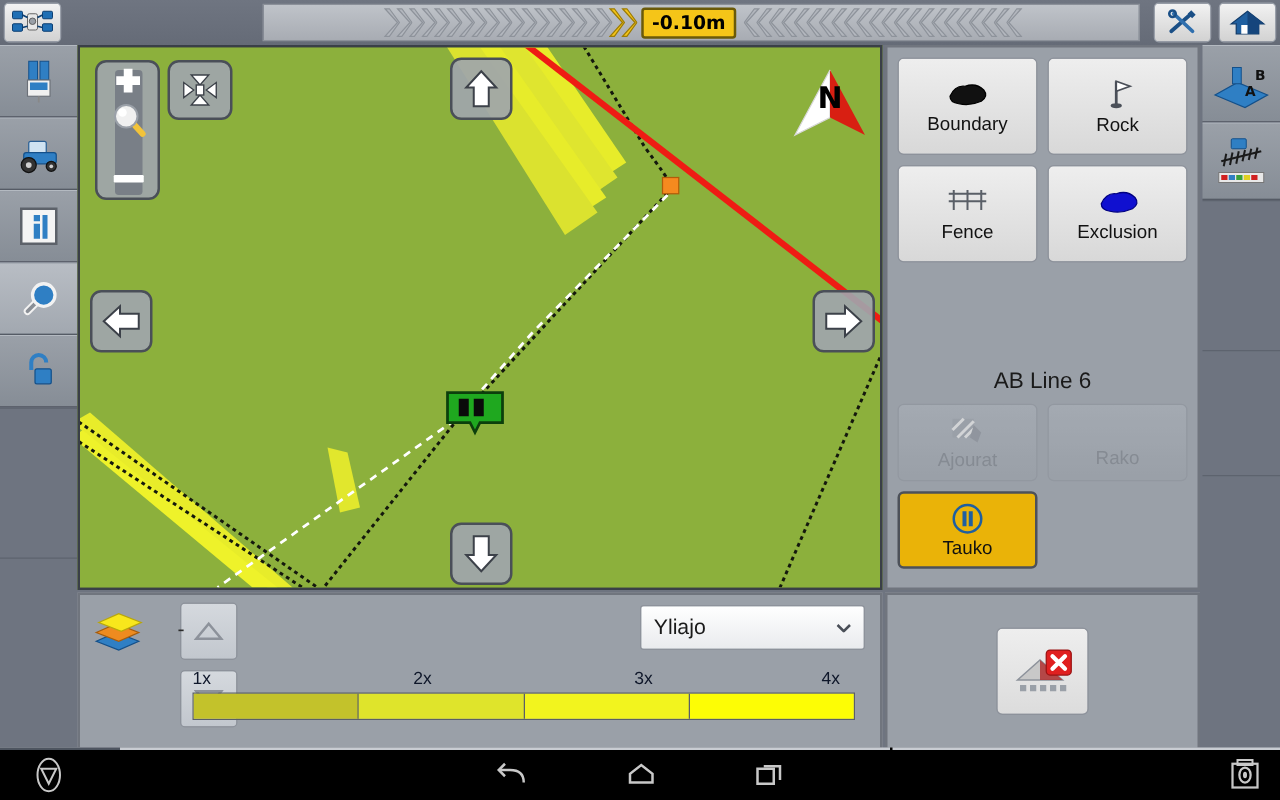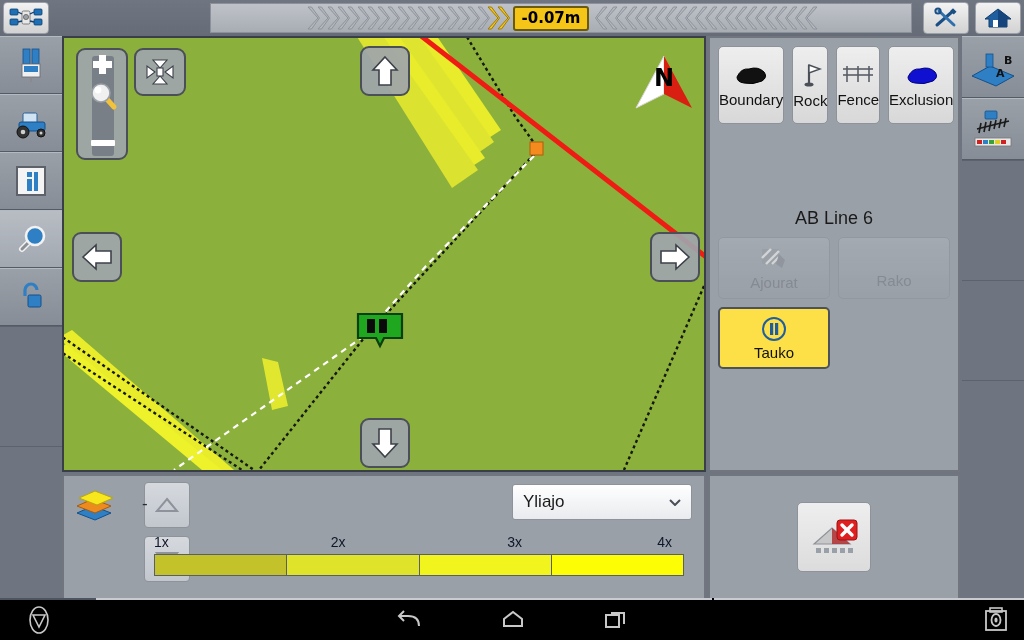"-0.07m" div.offset-badge { text: -0.07m -> -0.10m }
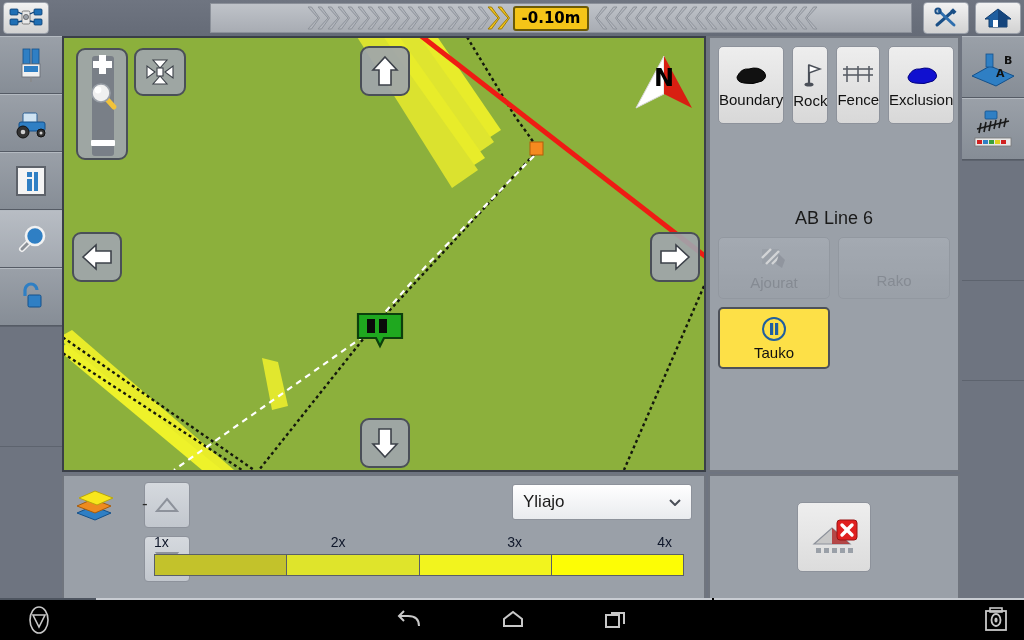"Boundary" .feat-grid { grid-template-columns: 1fr 1fr 1fr 1fr -> 1fr 1fr }
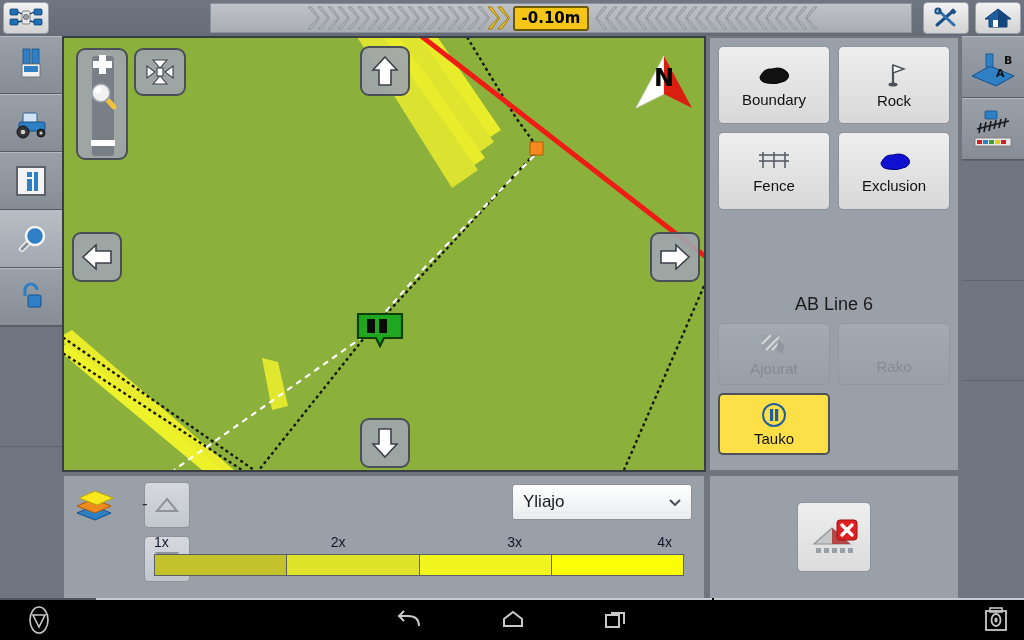"Tauko" .ab-btn.active { background: #fde047 -> #eab308 }
